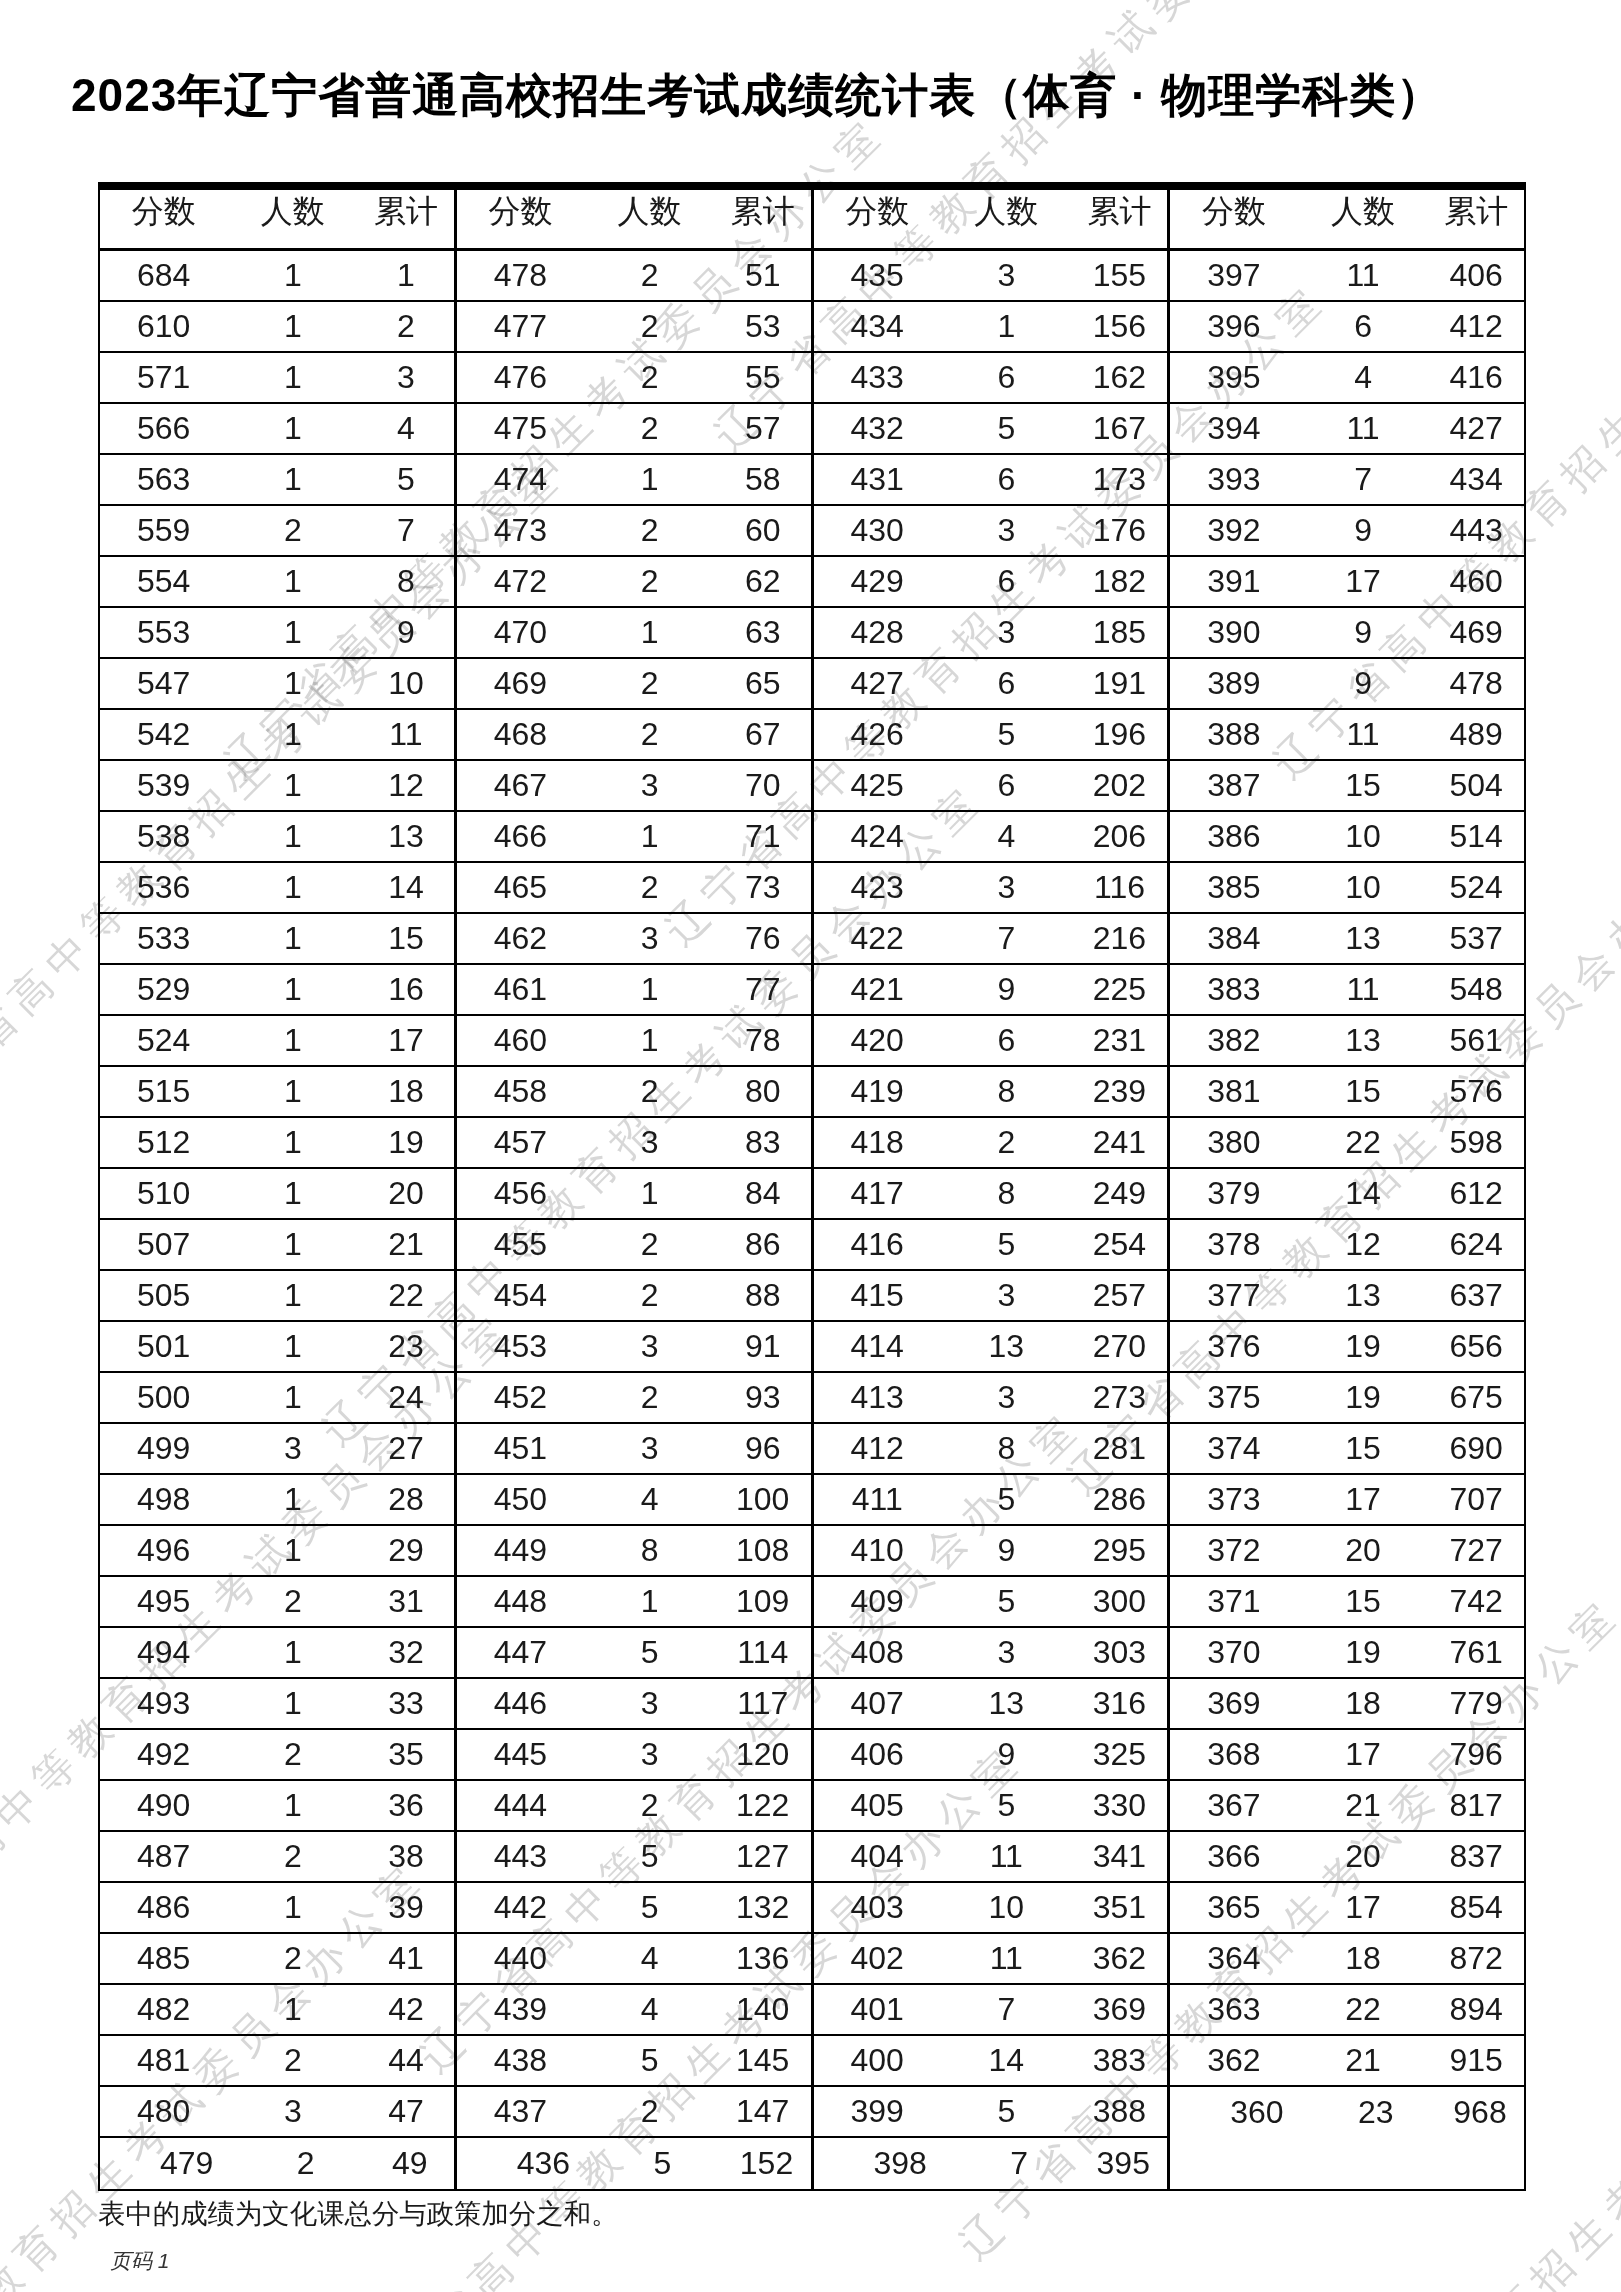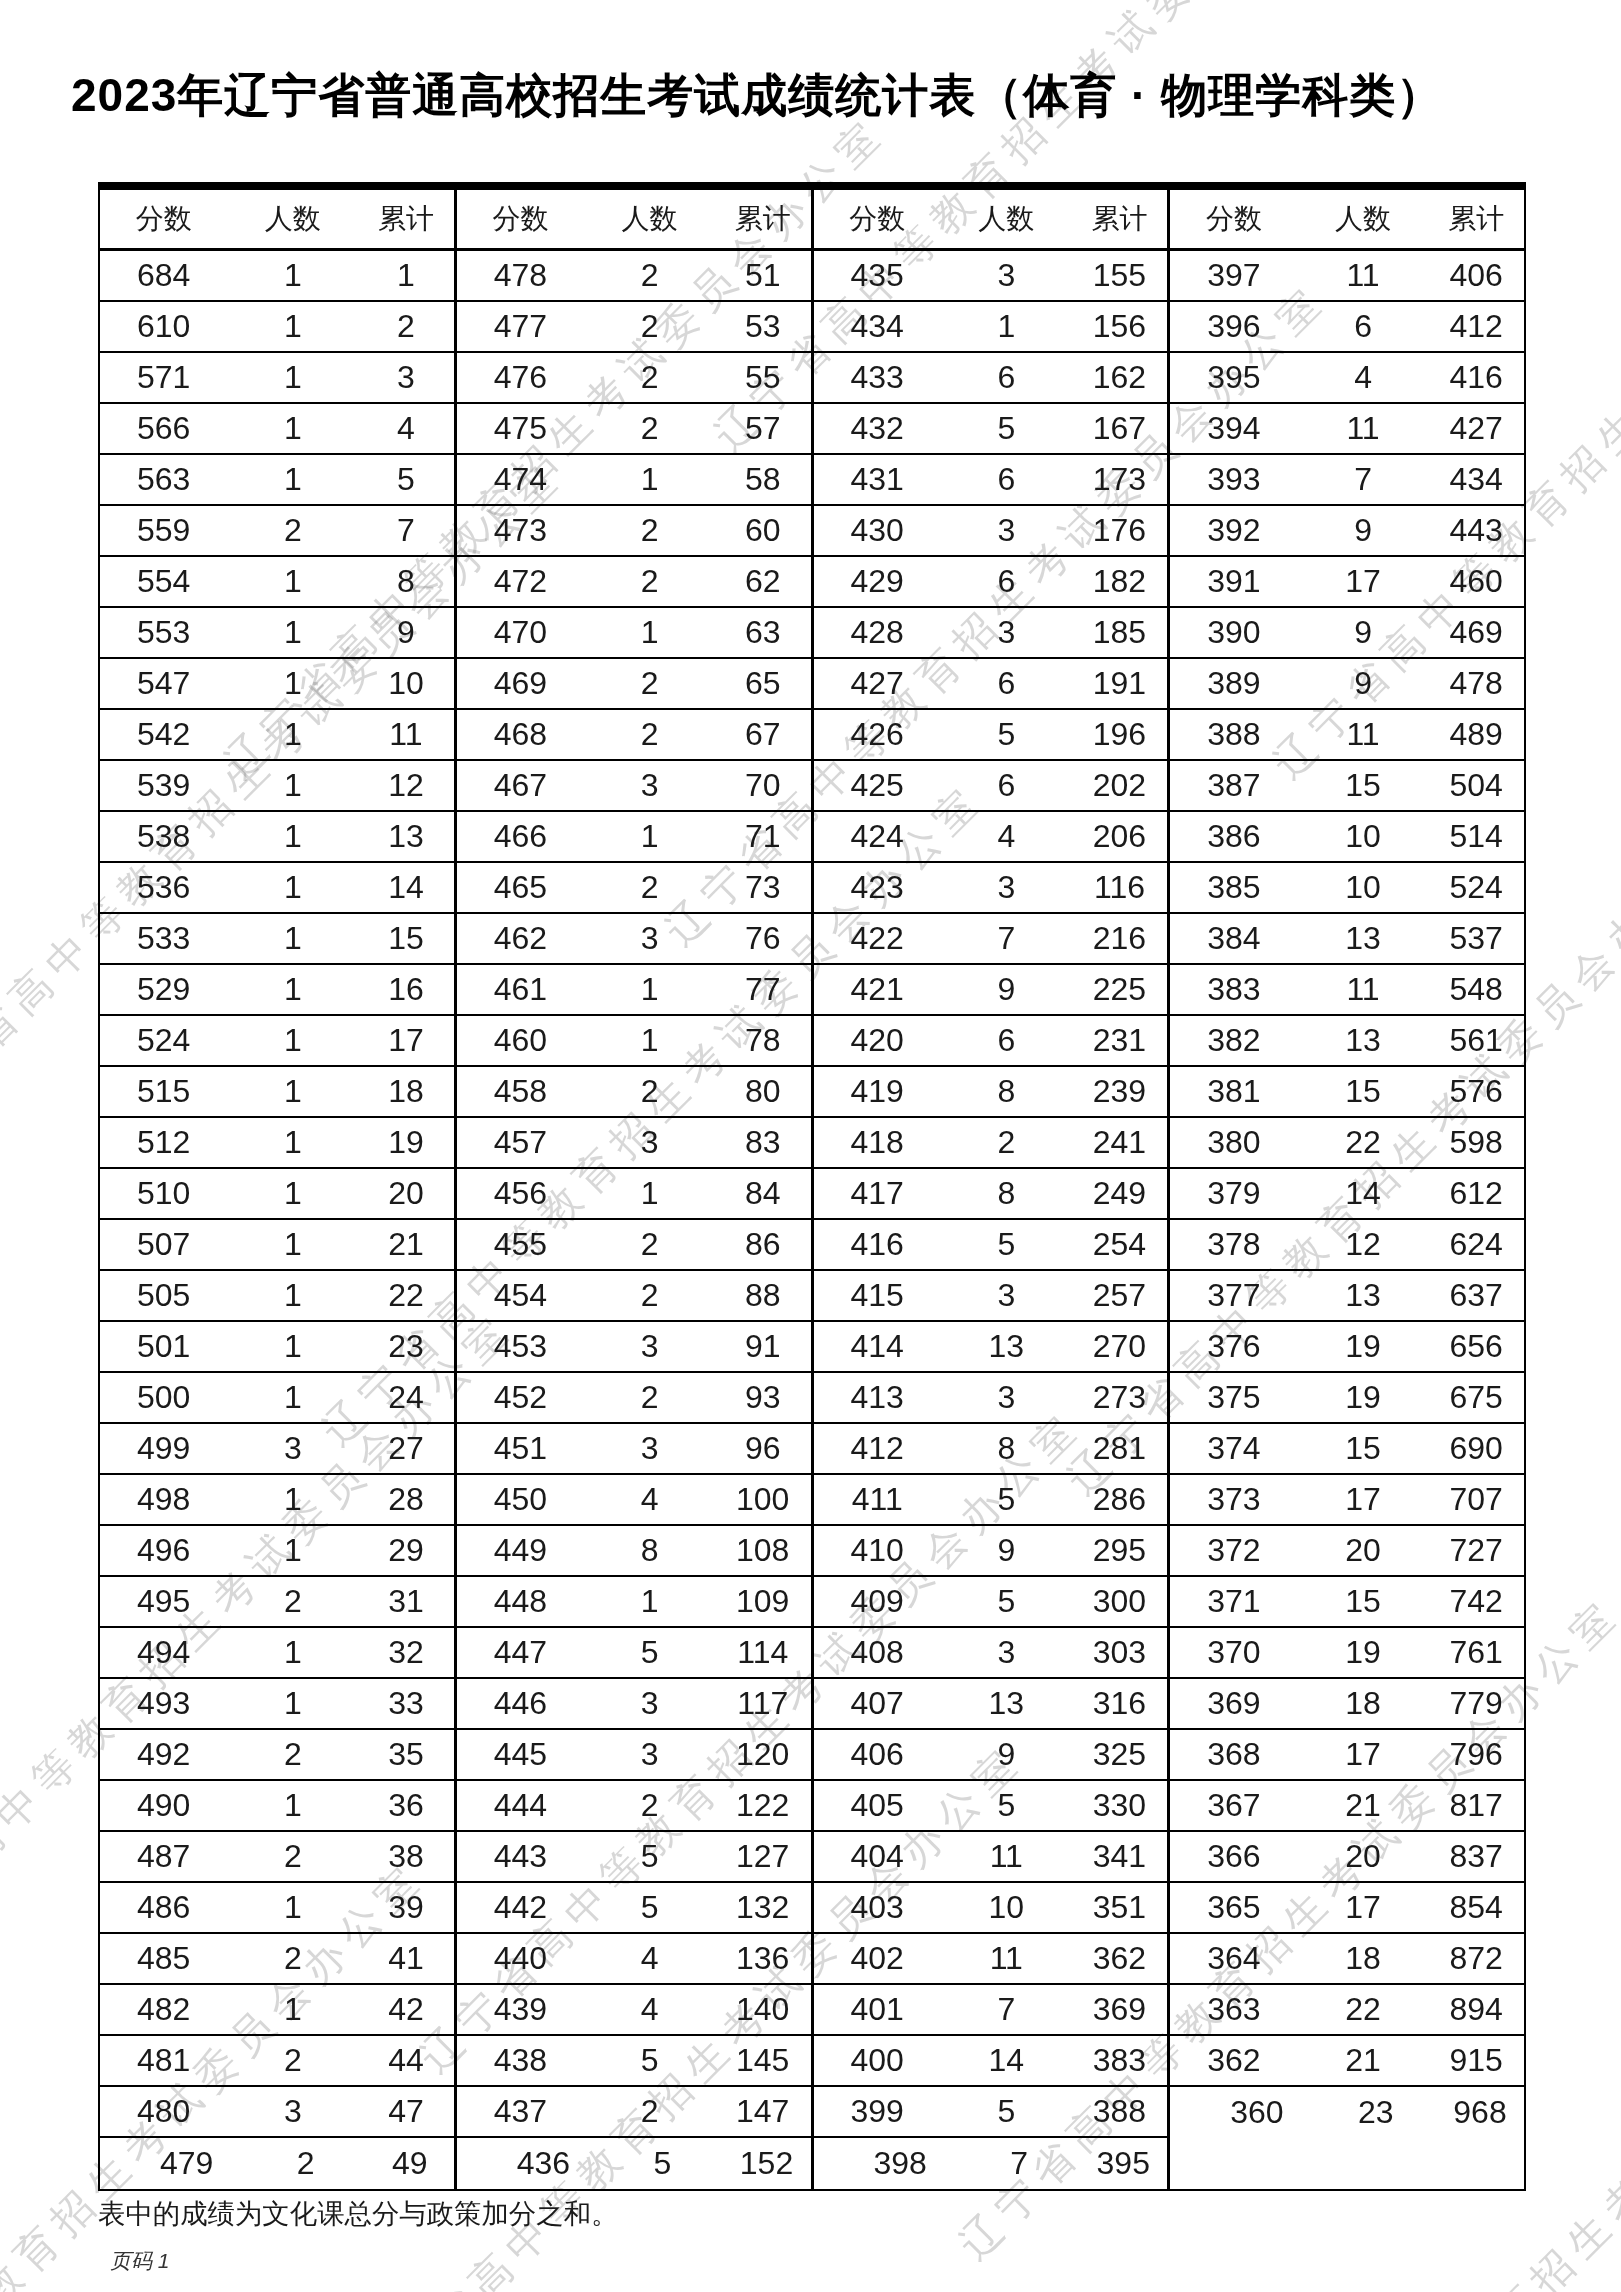"分数" .thead { align-items: center -> none; font-size: 28px -> 32px }
